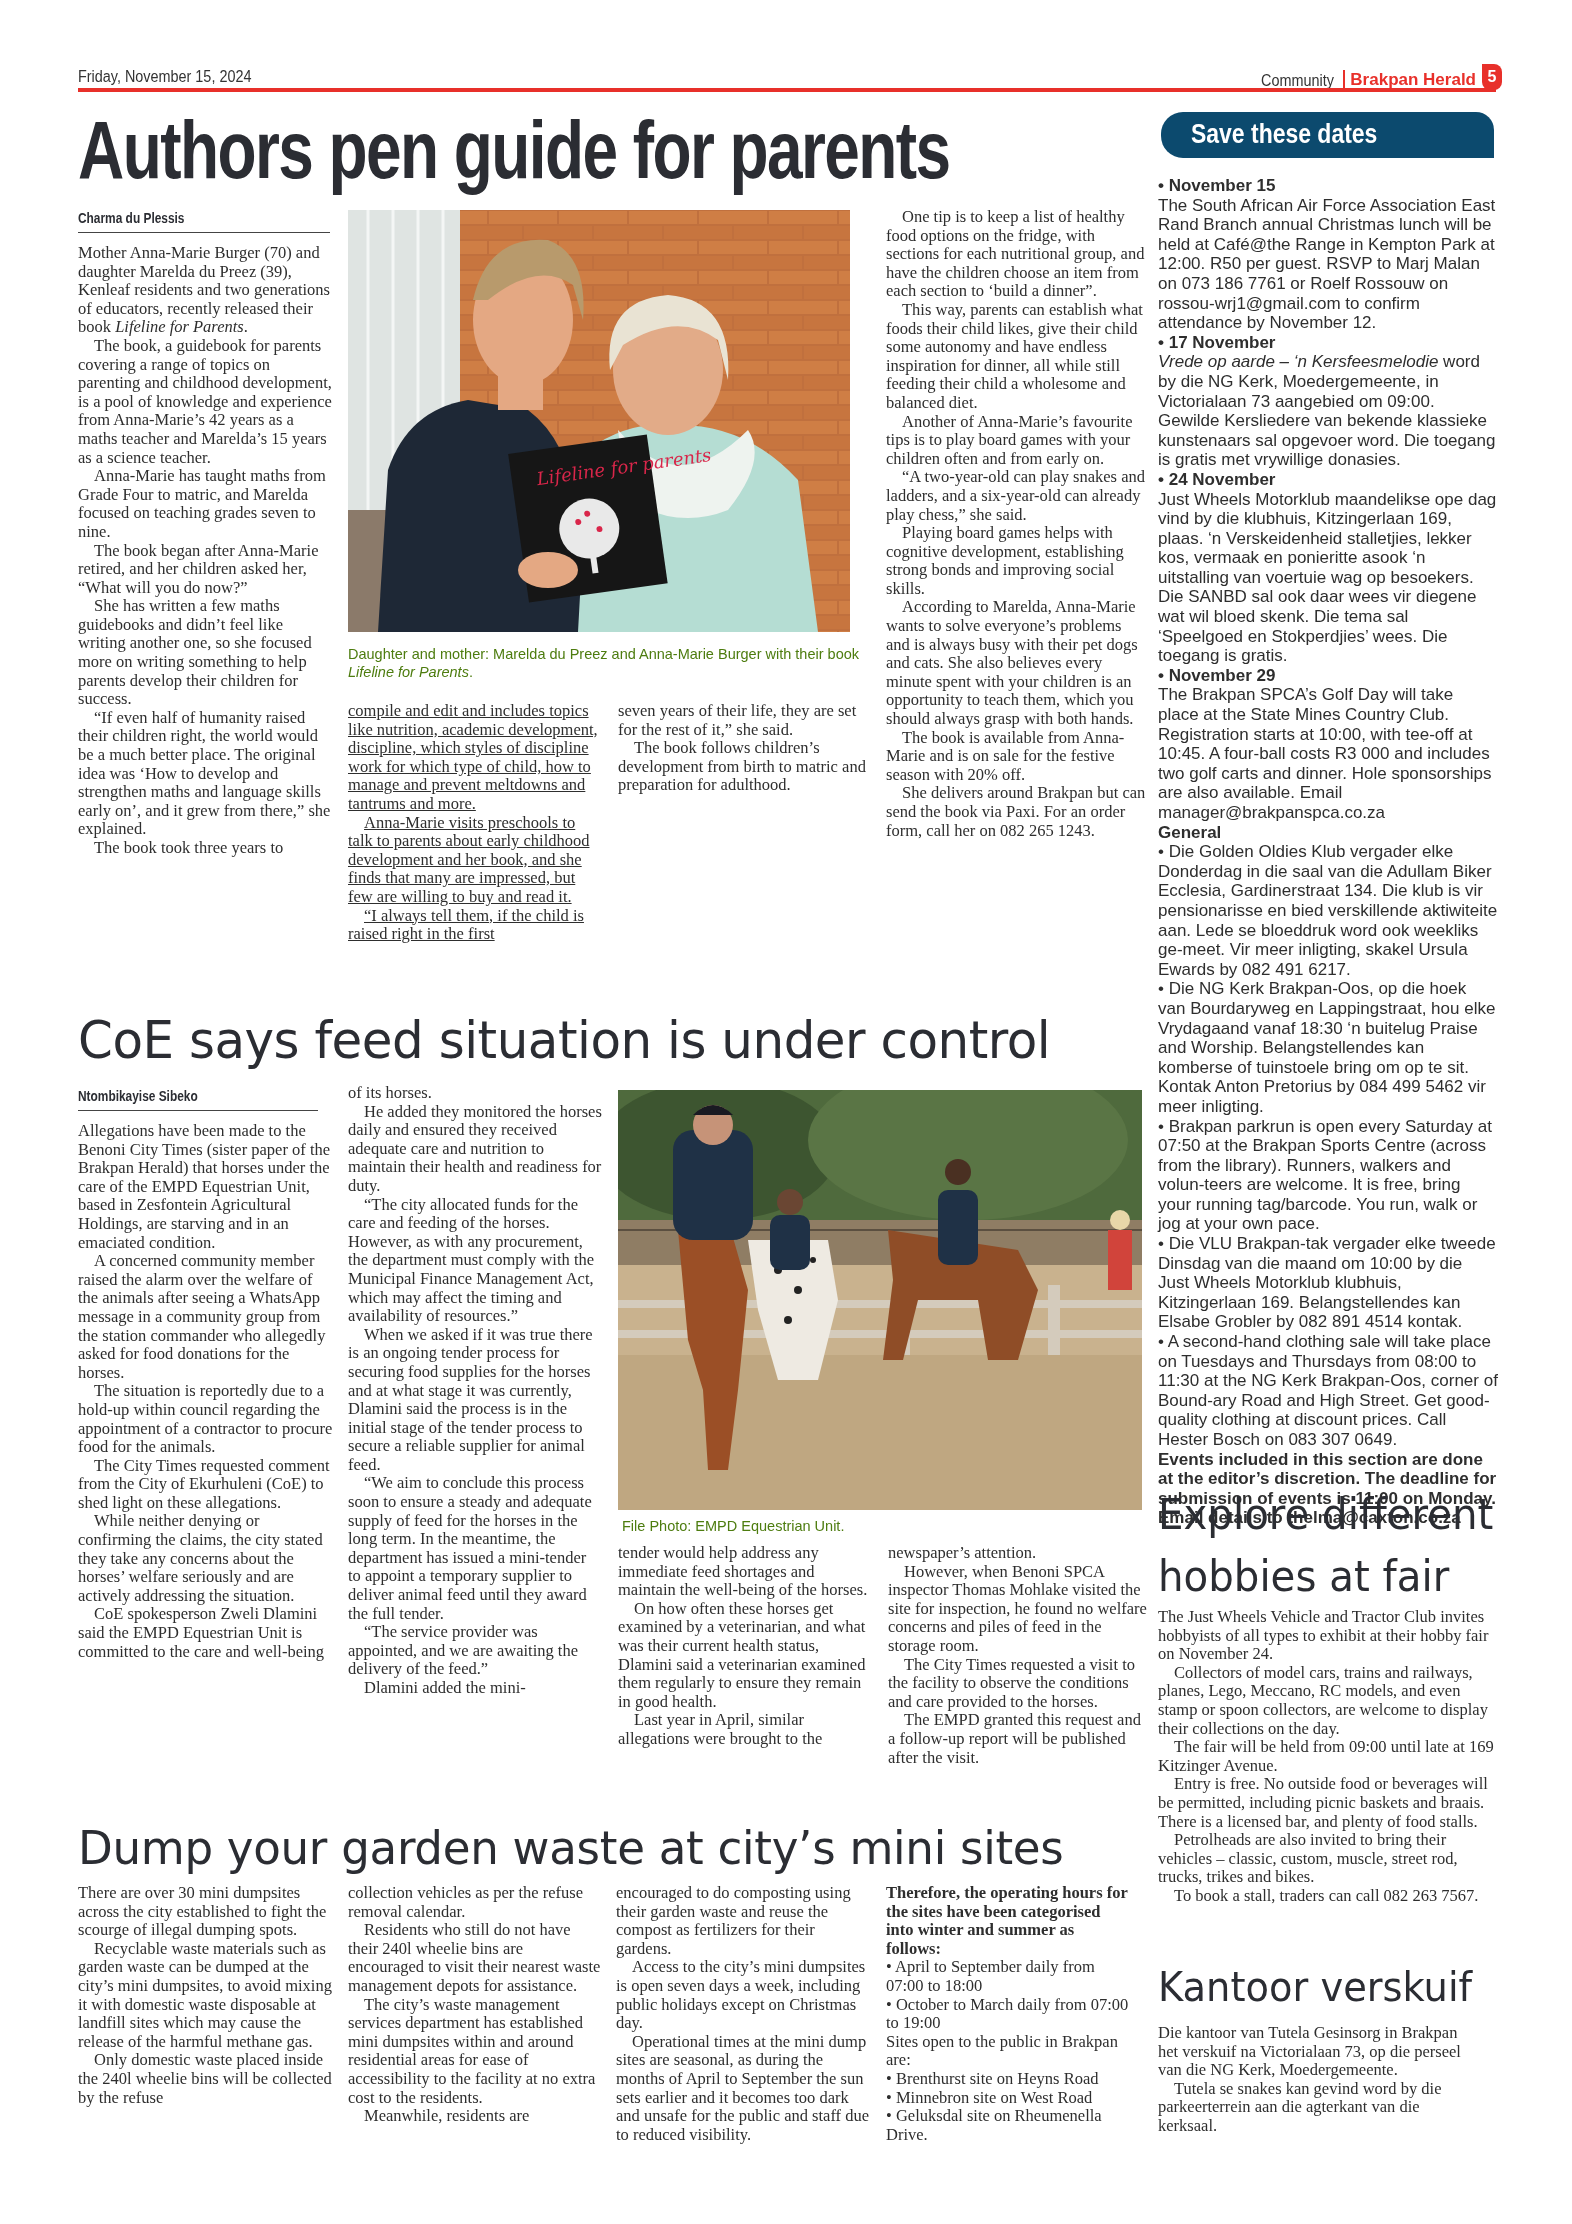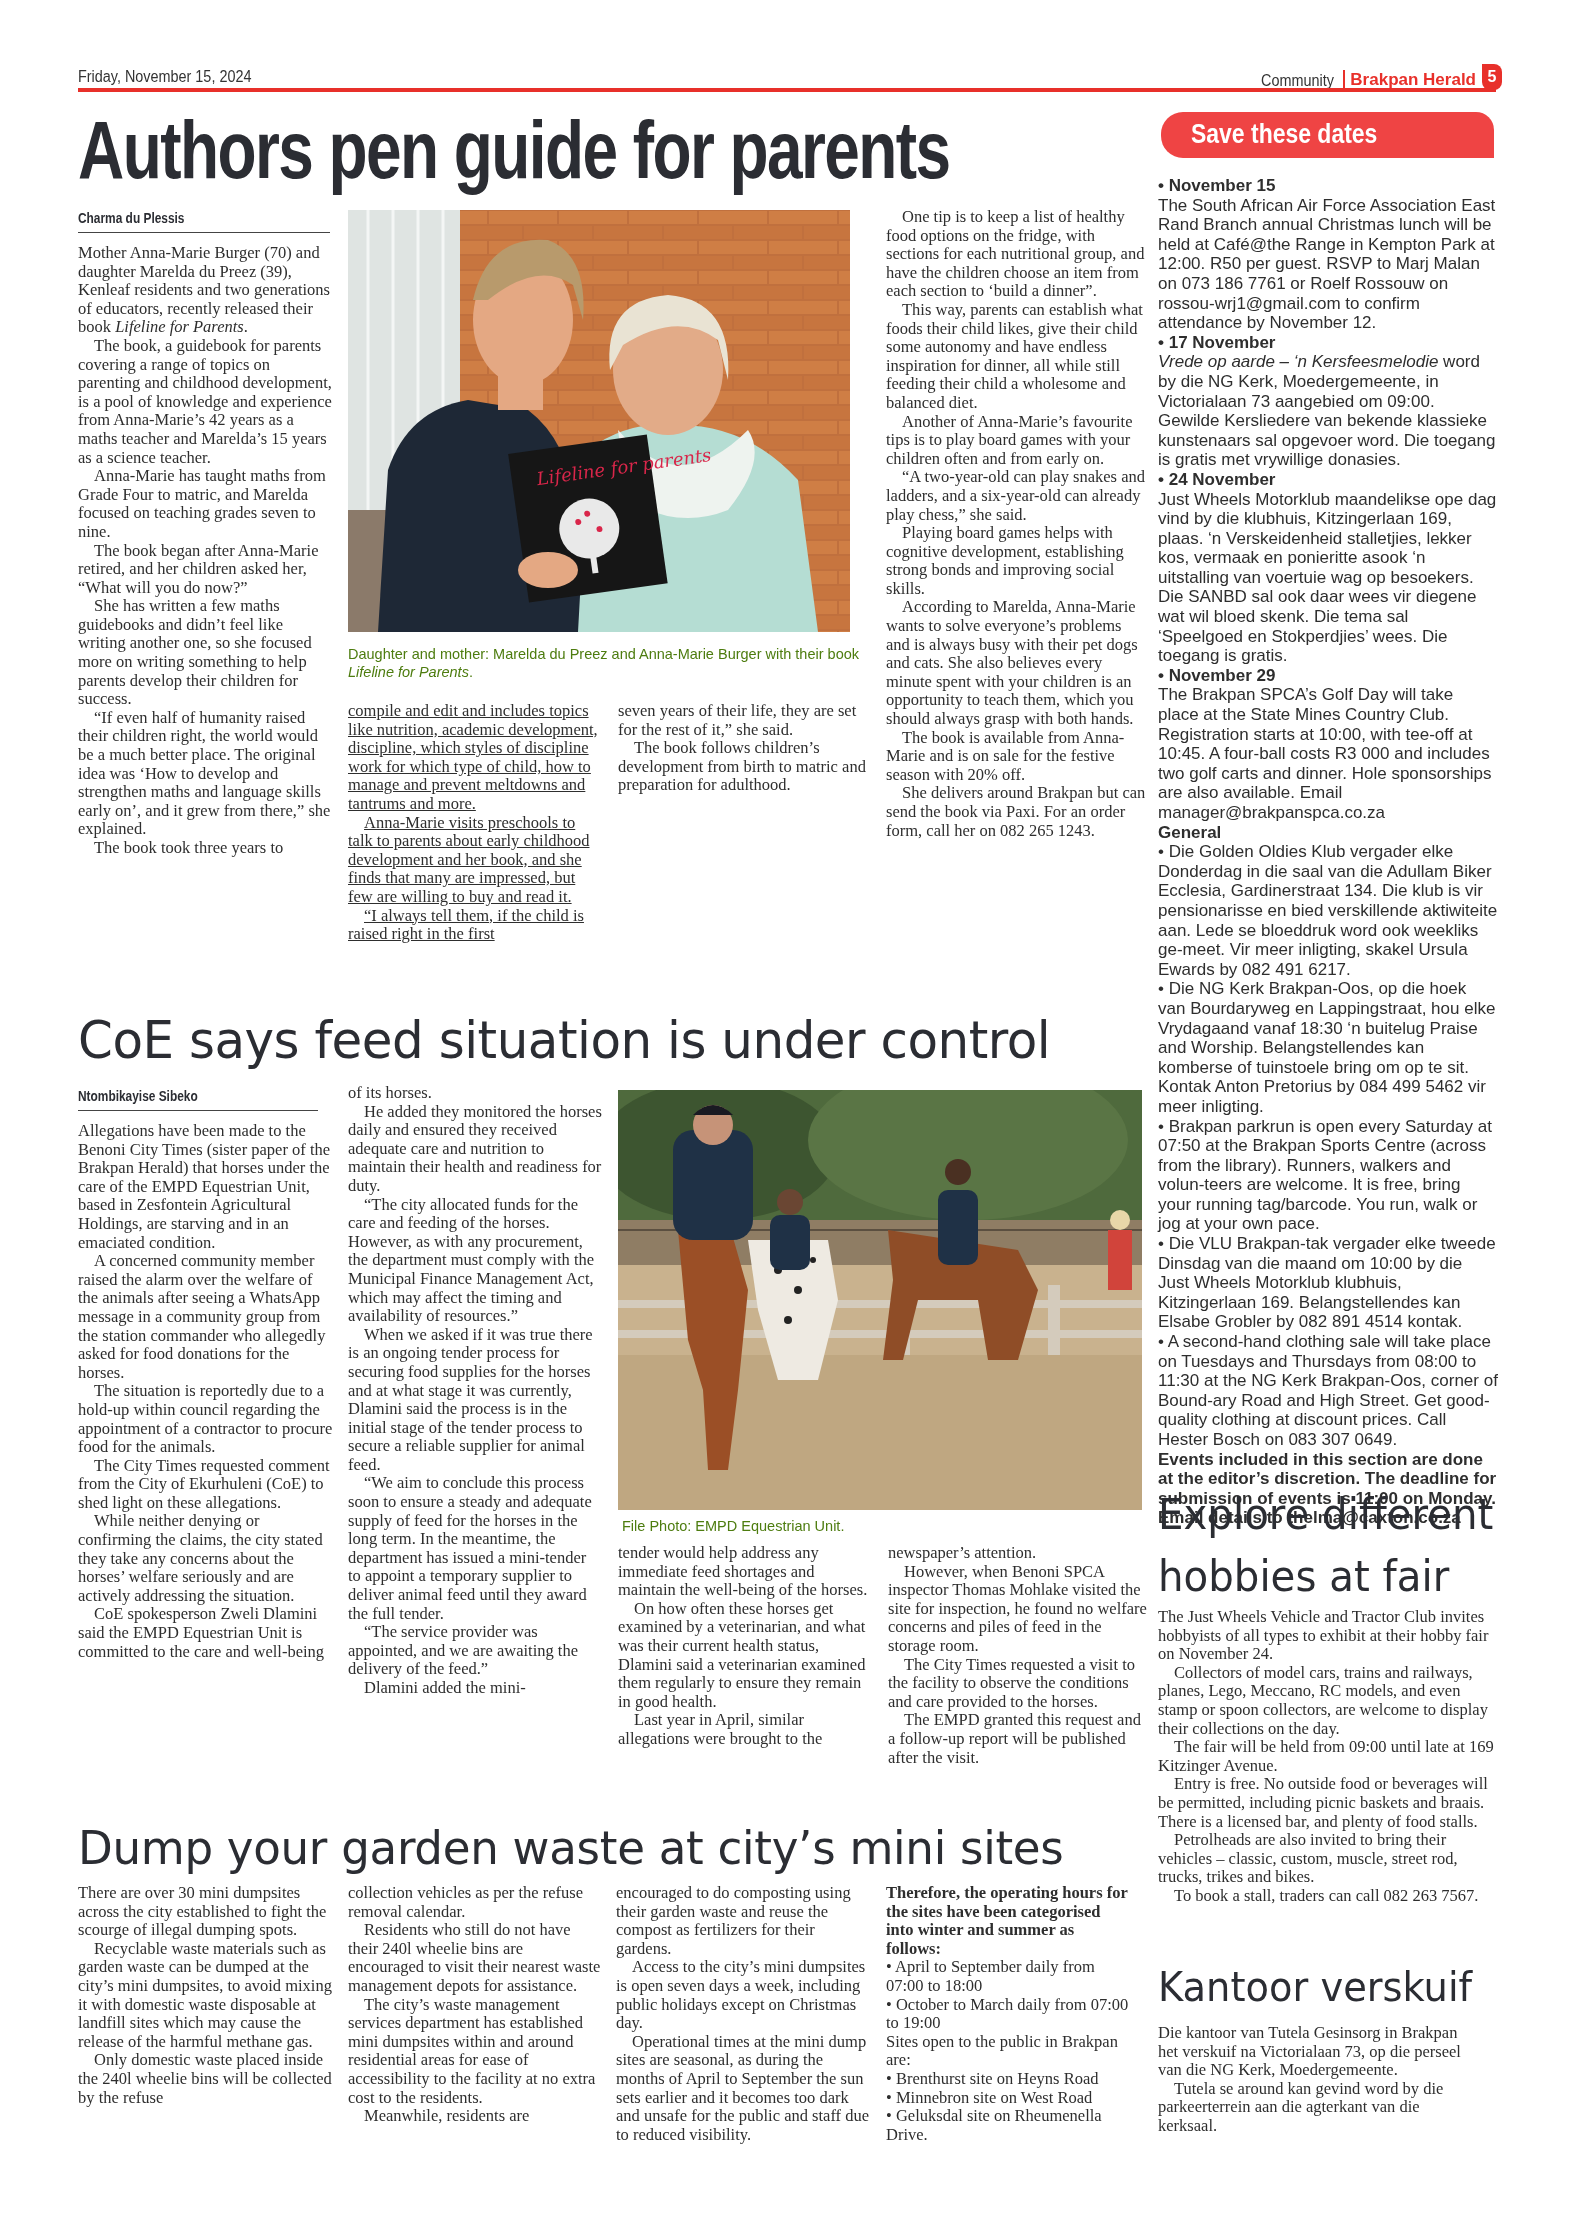"Save these dates" .sidebar-tab { background: #ef4444 -> #0c4a6e }
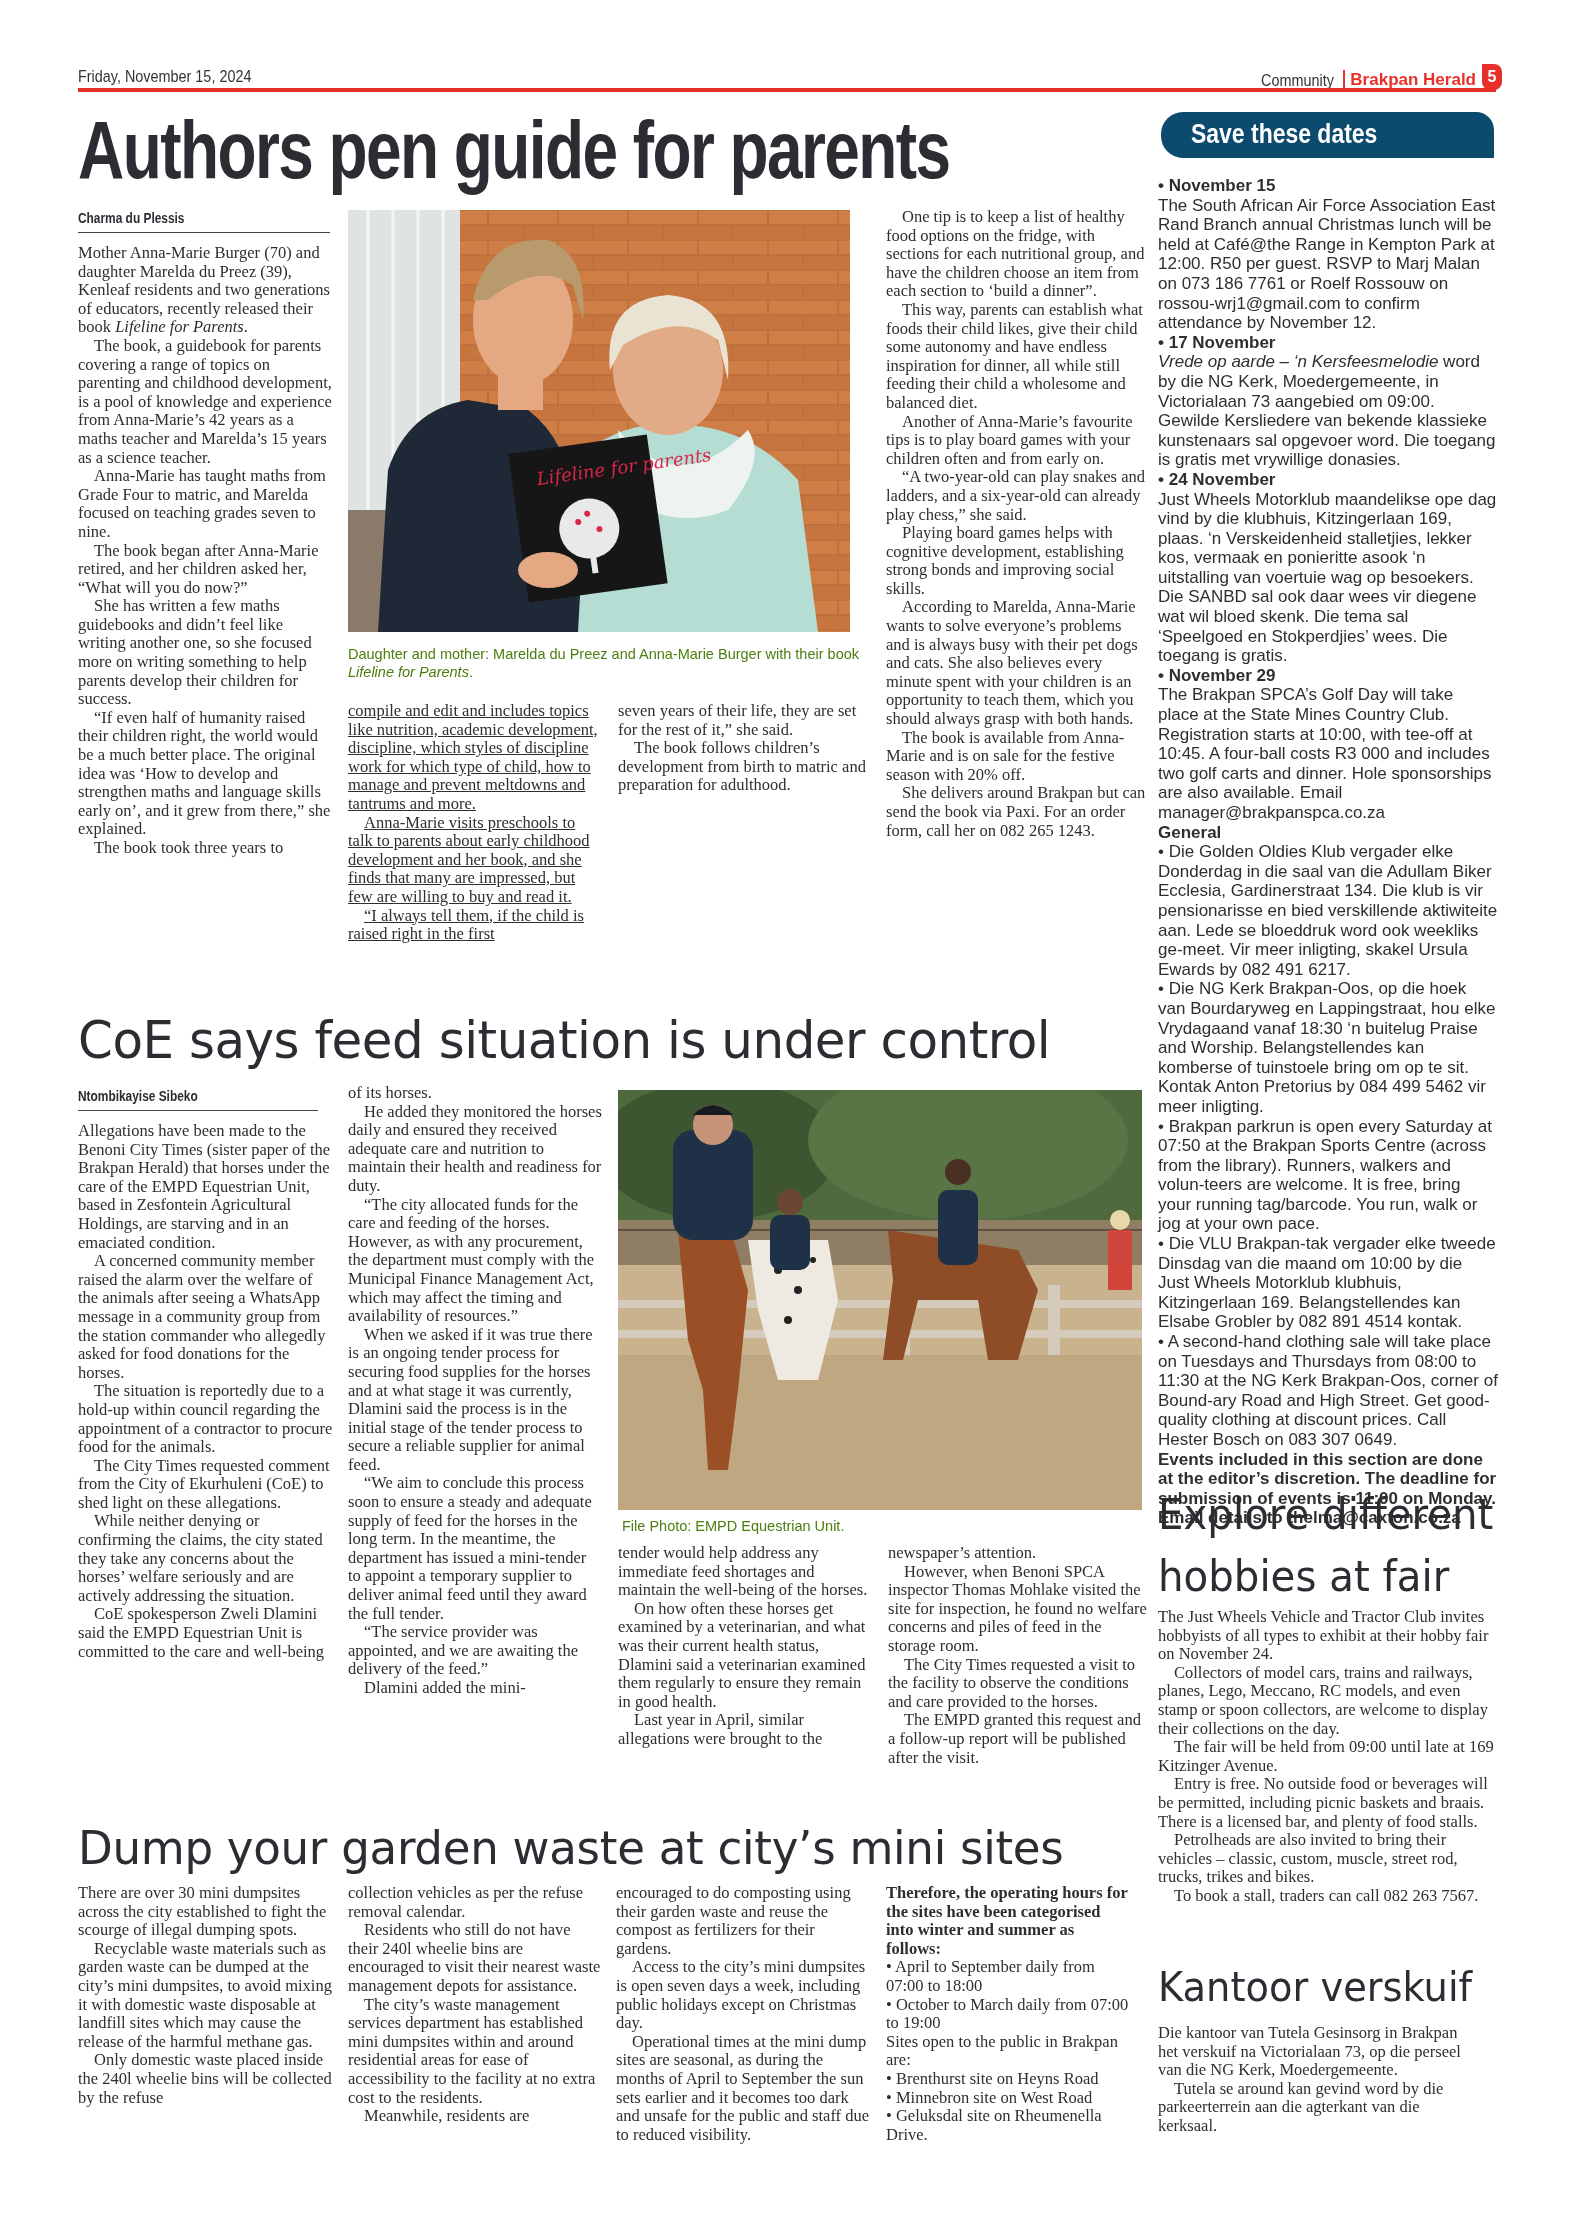"Tutela se around kan gevind" p { text: around -> snakes }
